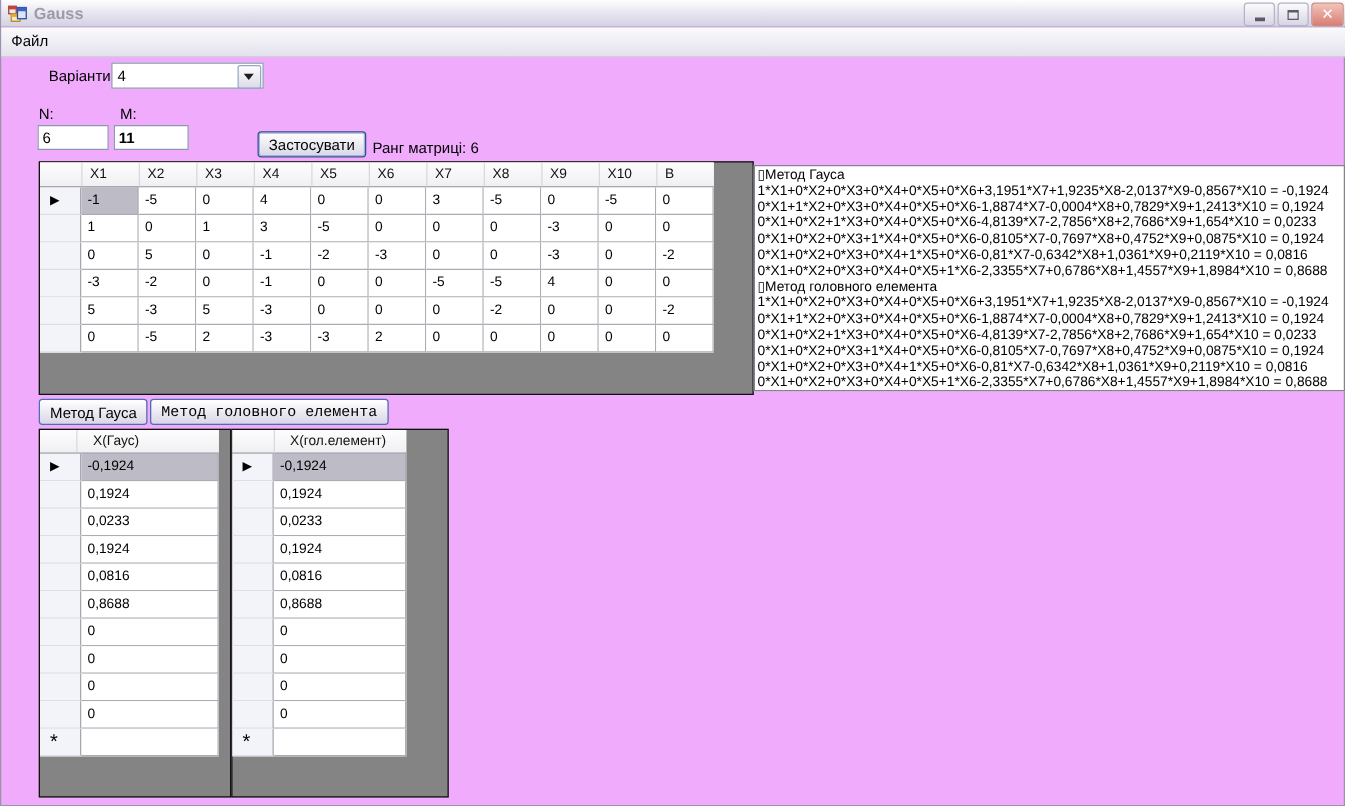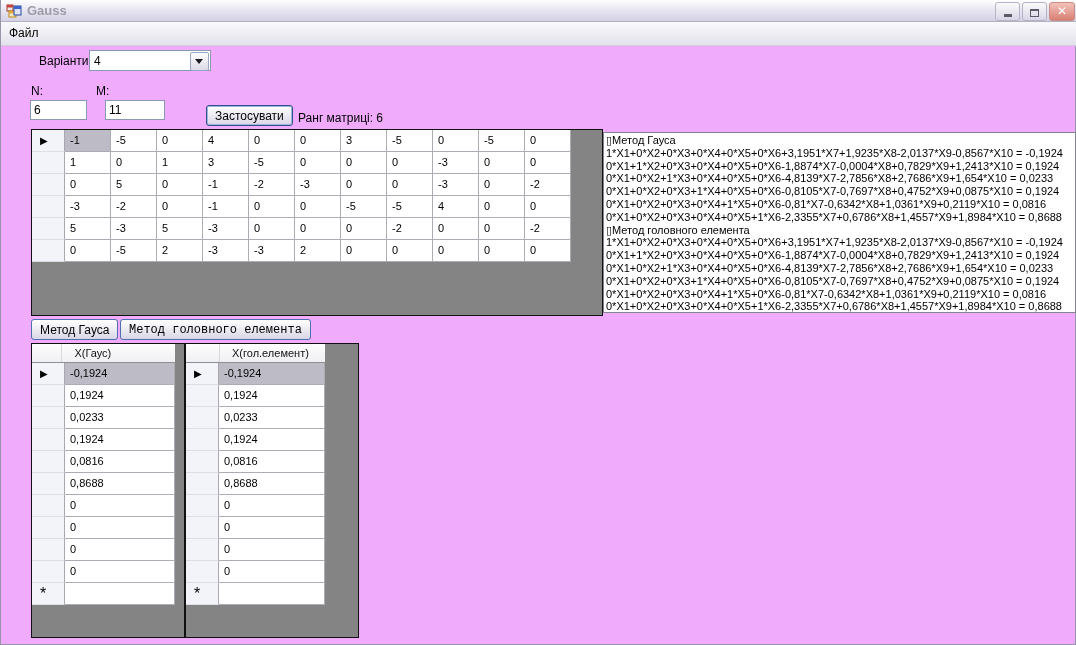"11" input.tb { font-weight: none -> bold; left: 104px -> 90px }
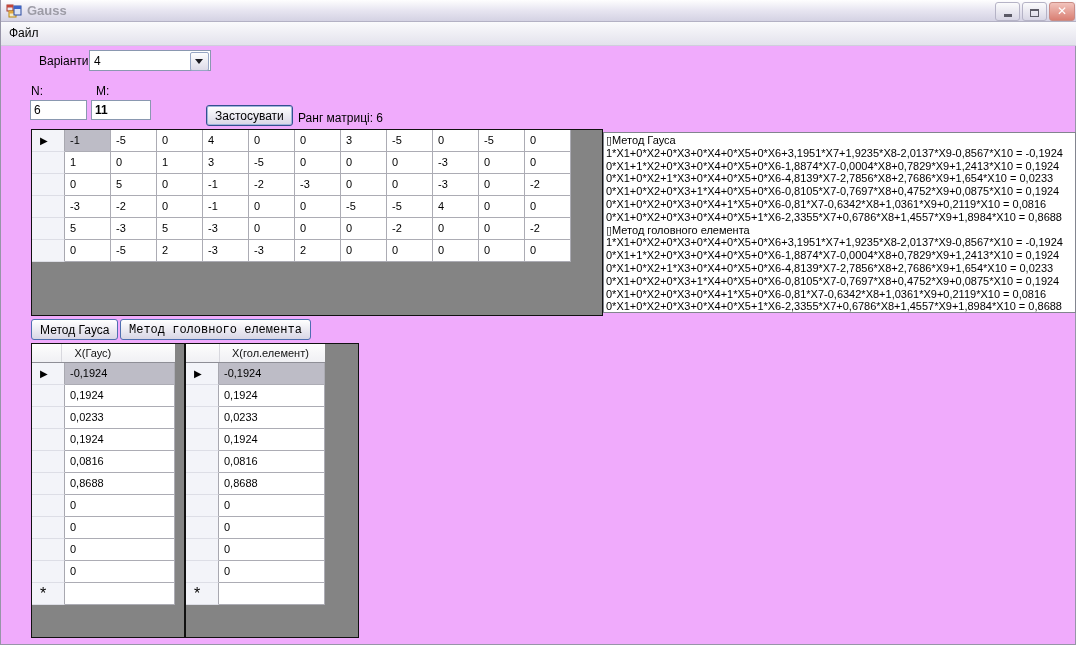"X1" div.ghead { html: none -> <div> <div></div> <div>X1</div> <div>X2</div> <div>X3</div> <div>X4</div> <div>X5</div> <div>X6</div> <div>X7</div> <div>X8</div> <div>X9</div> <div>X10</div> <div>B</div> </div> }
